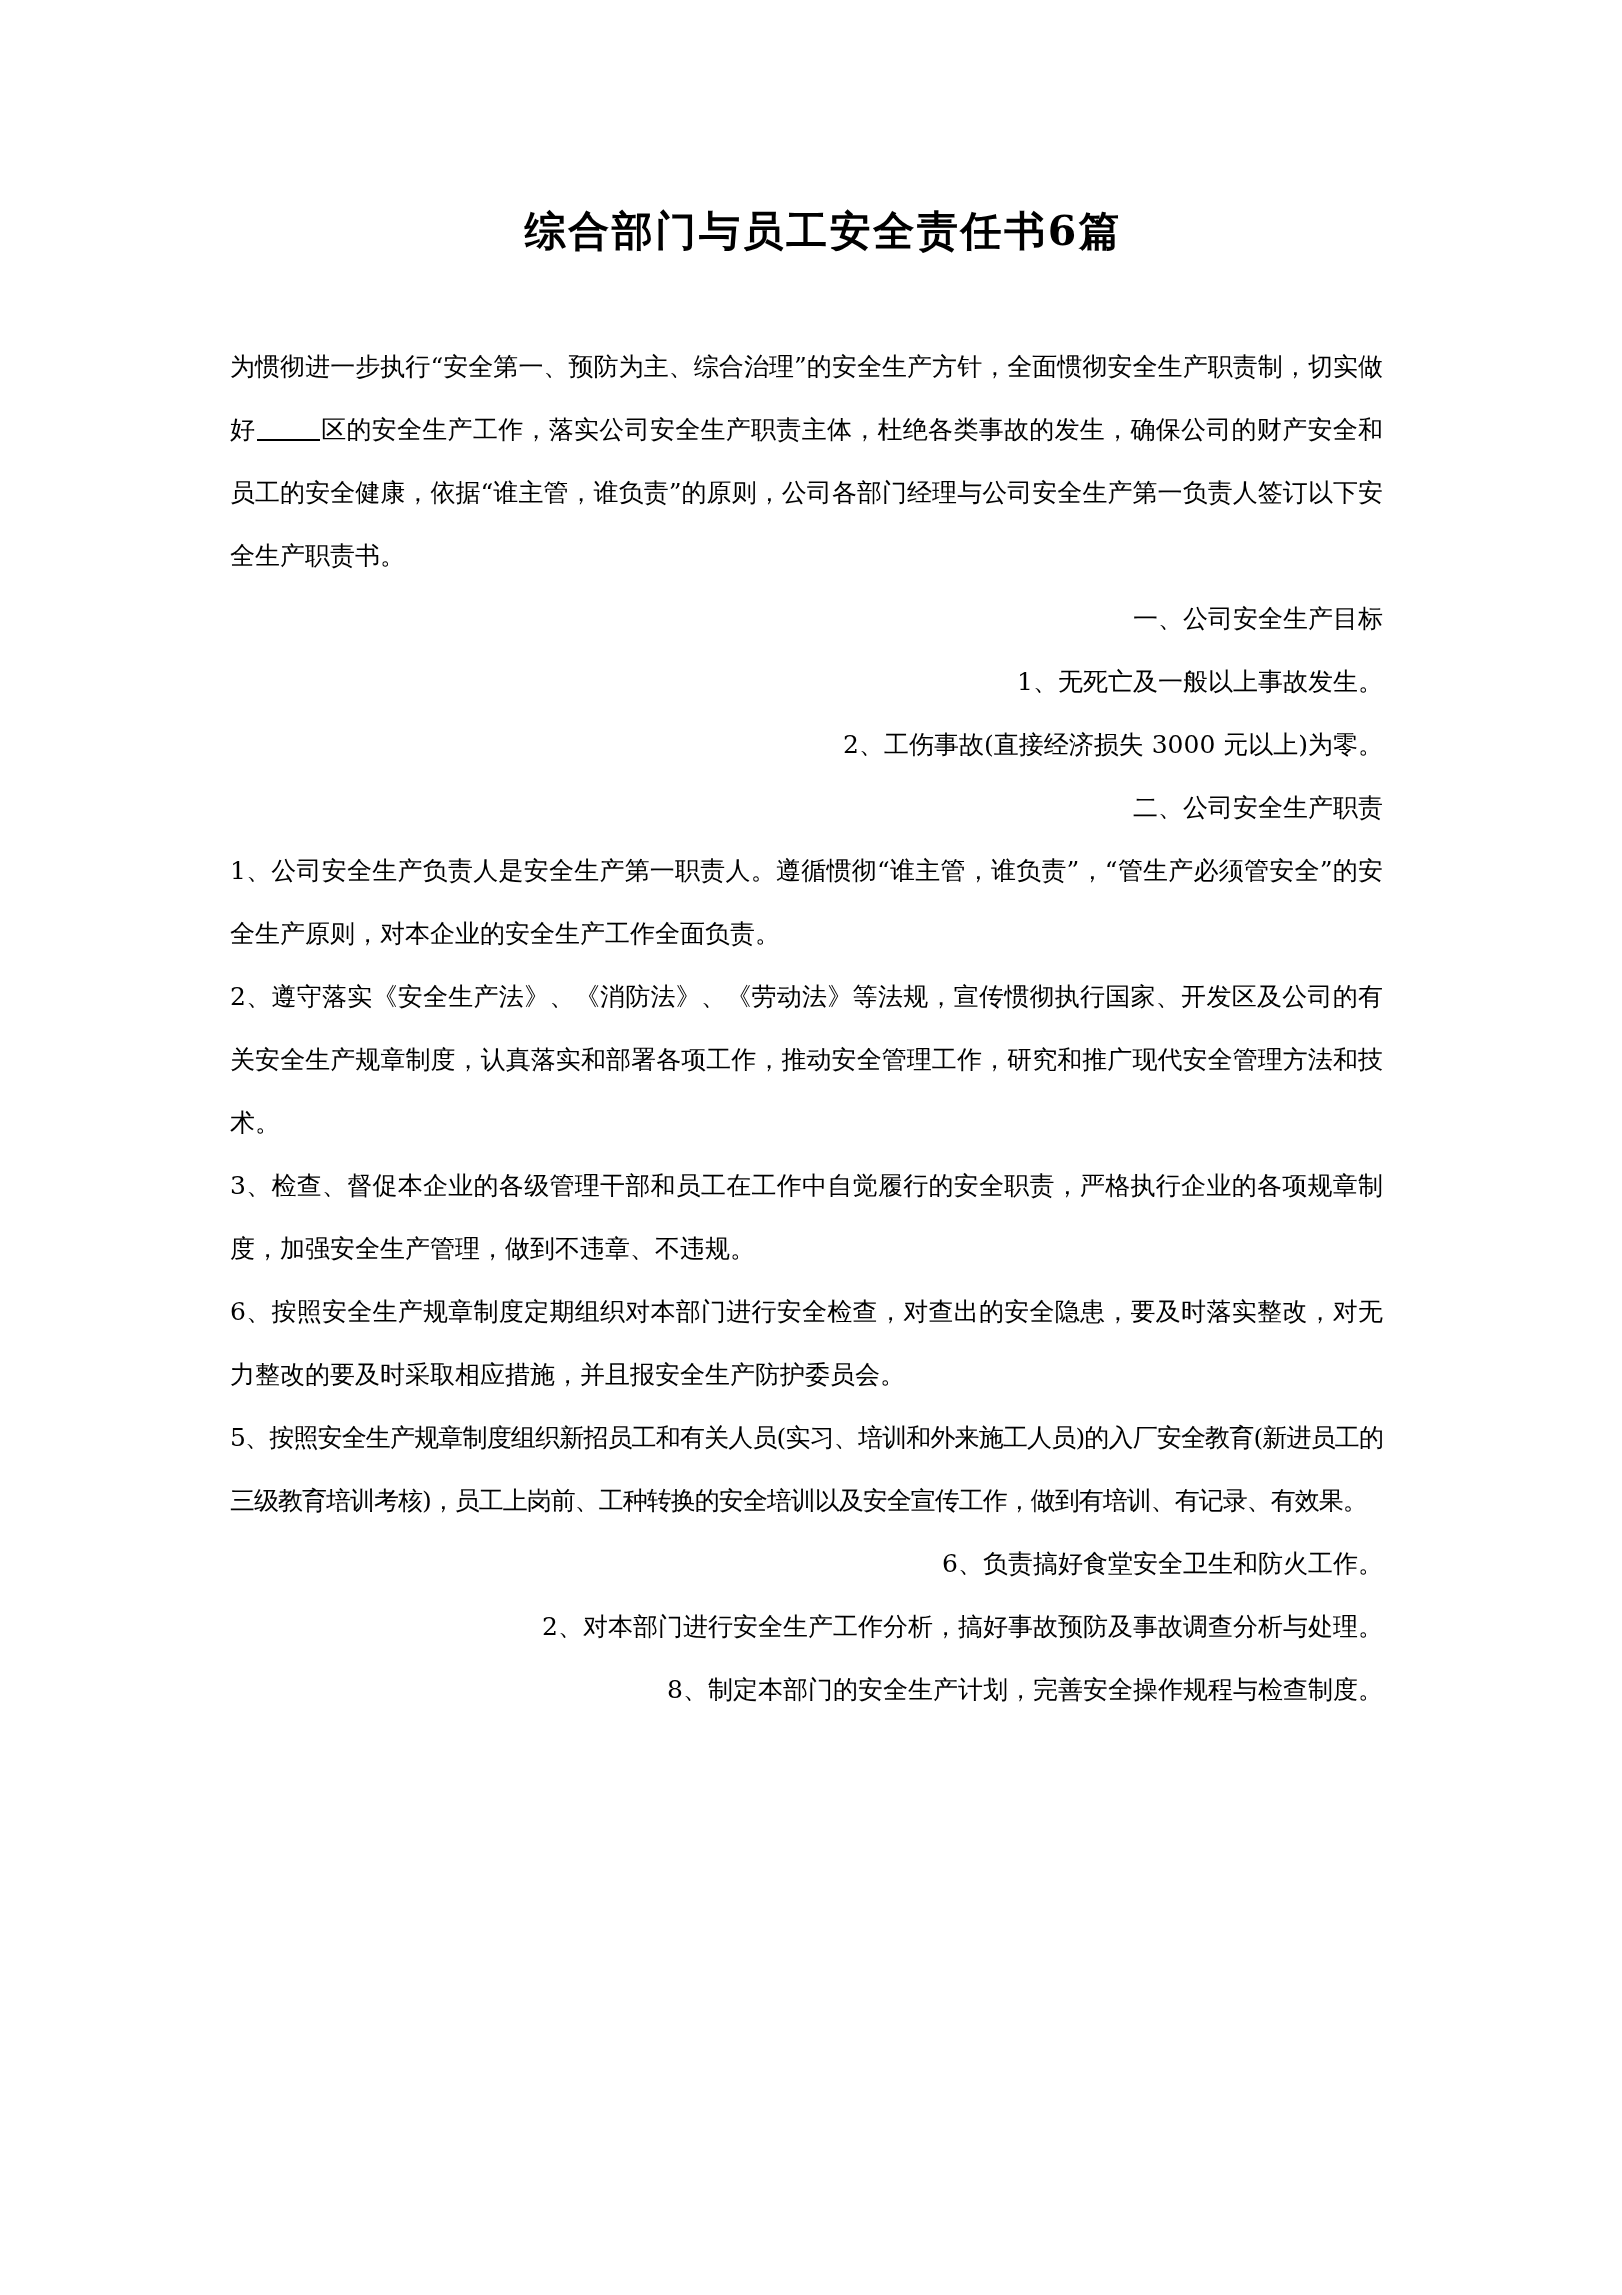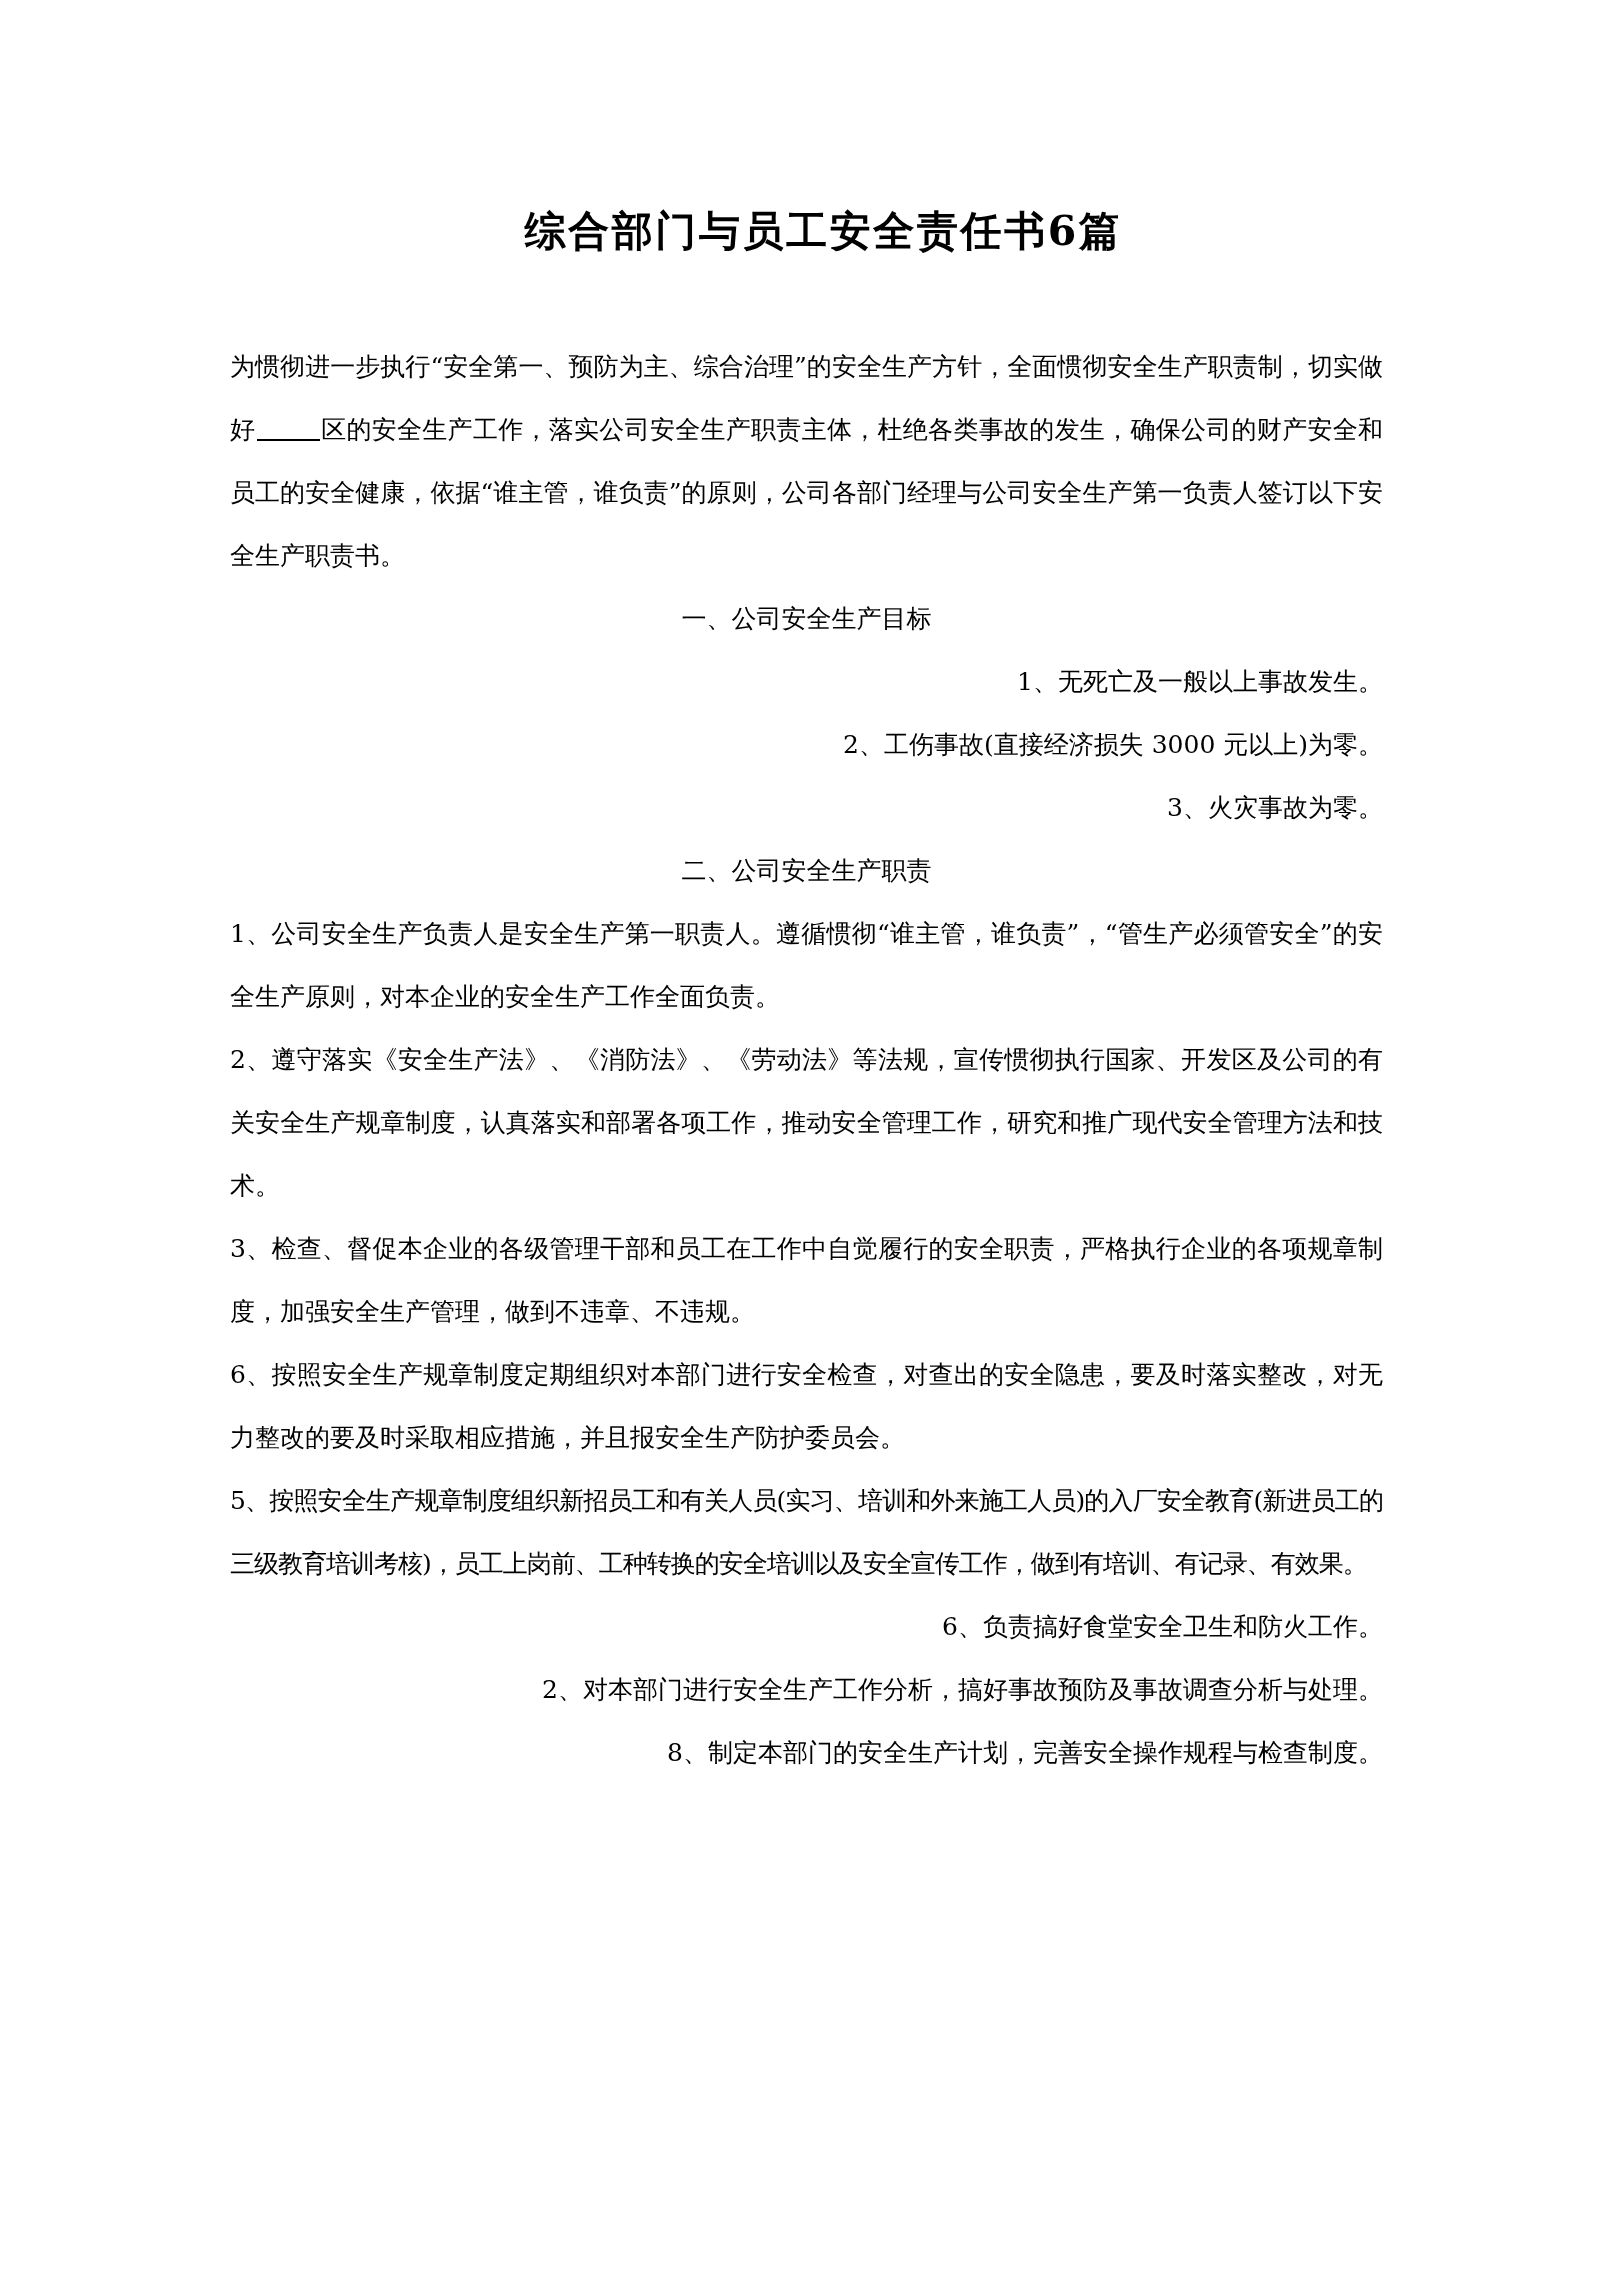"一、公司安全生产目标" .para.heading { text-align: center -> right }
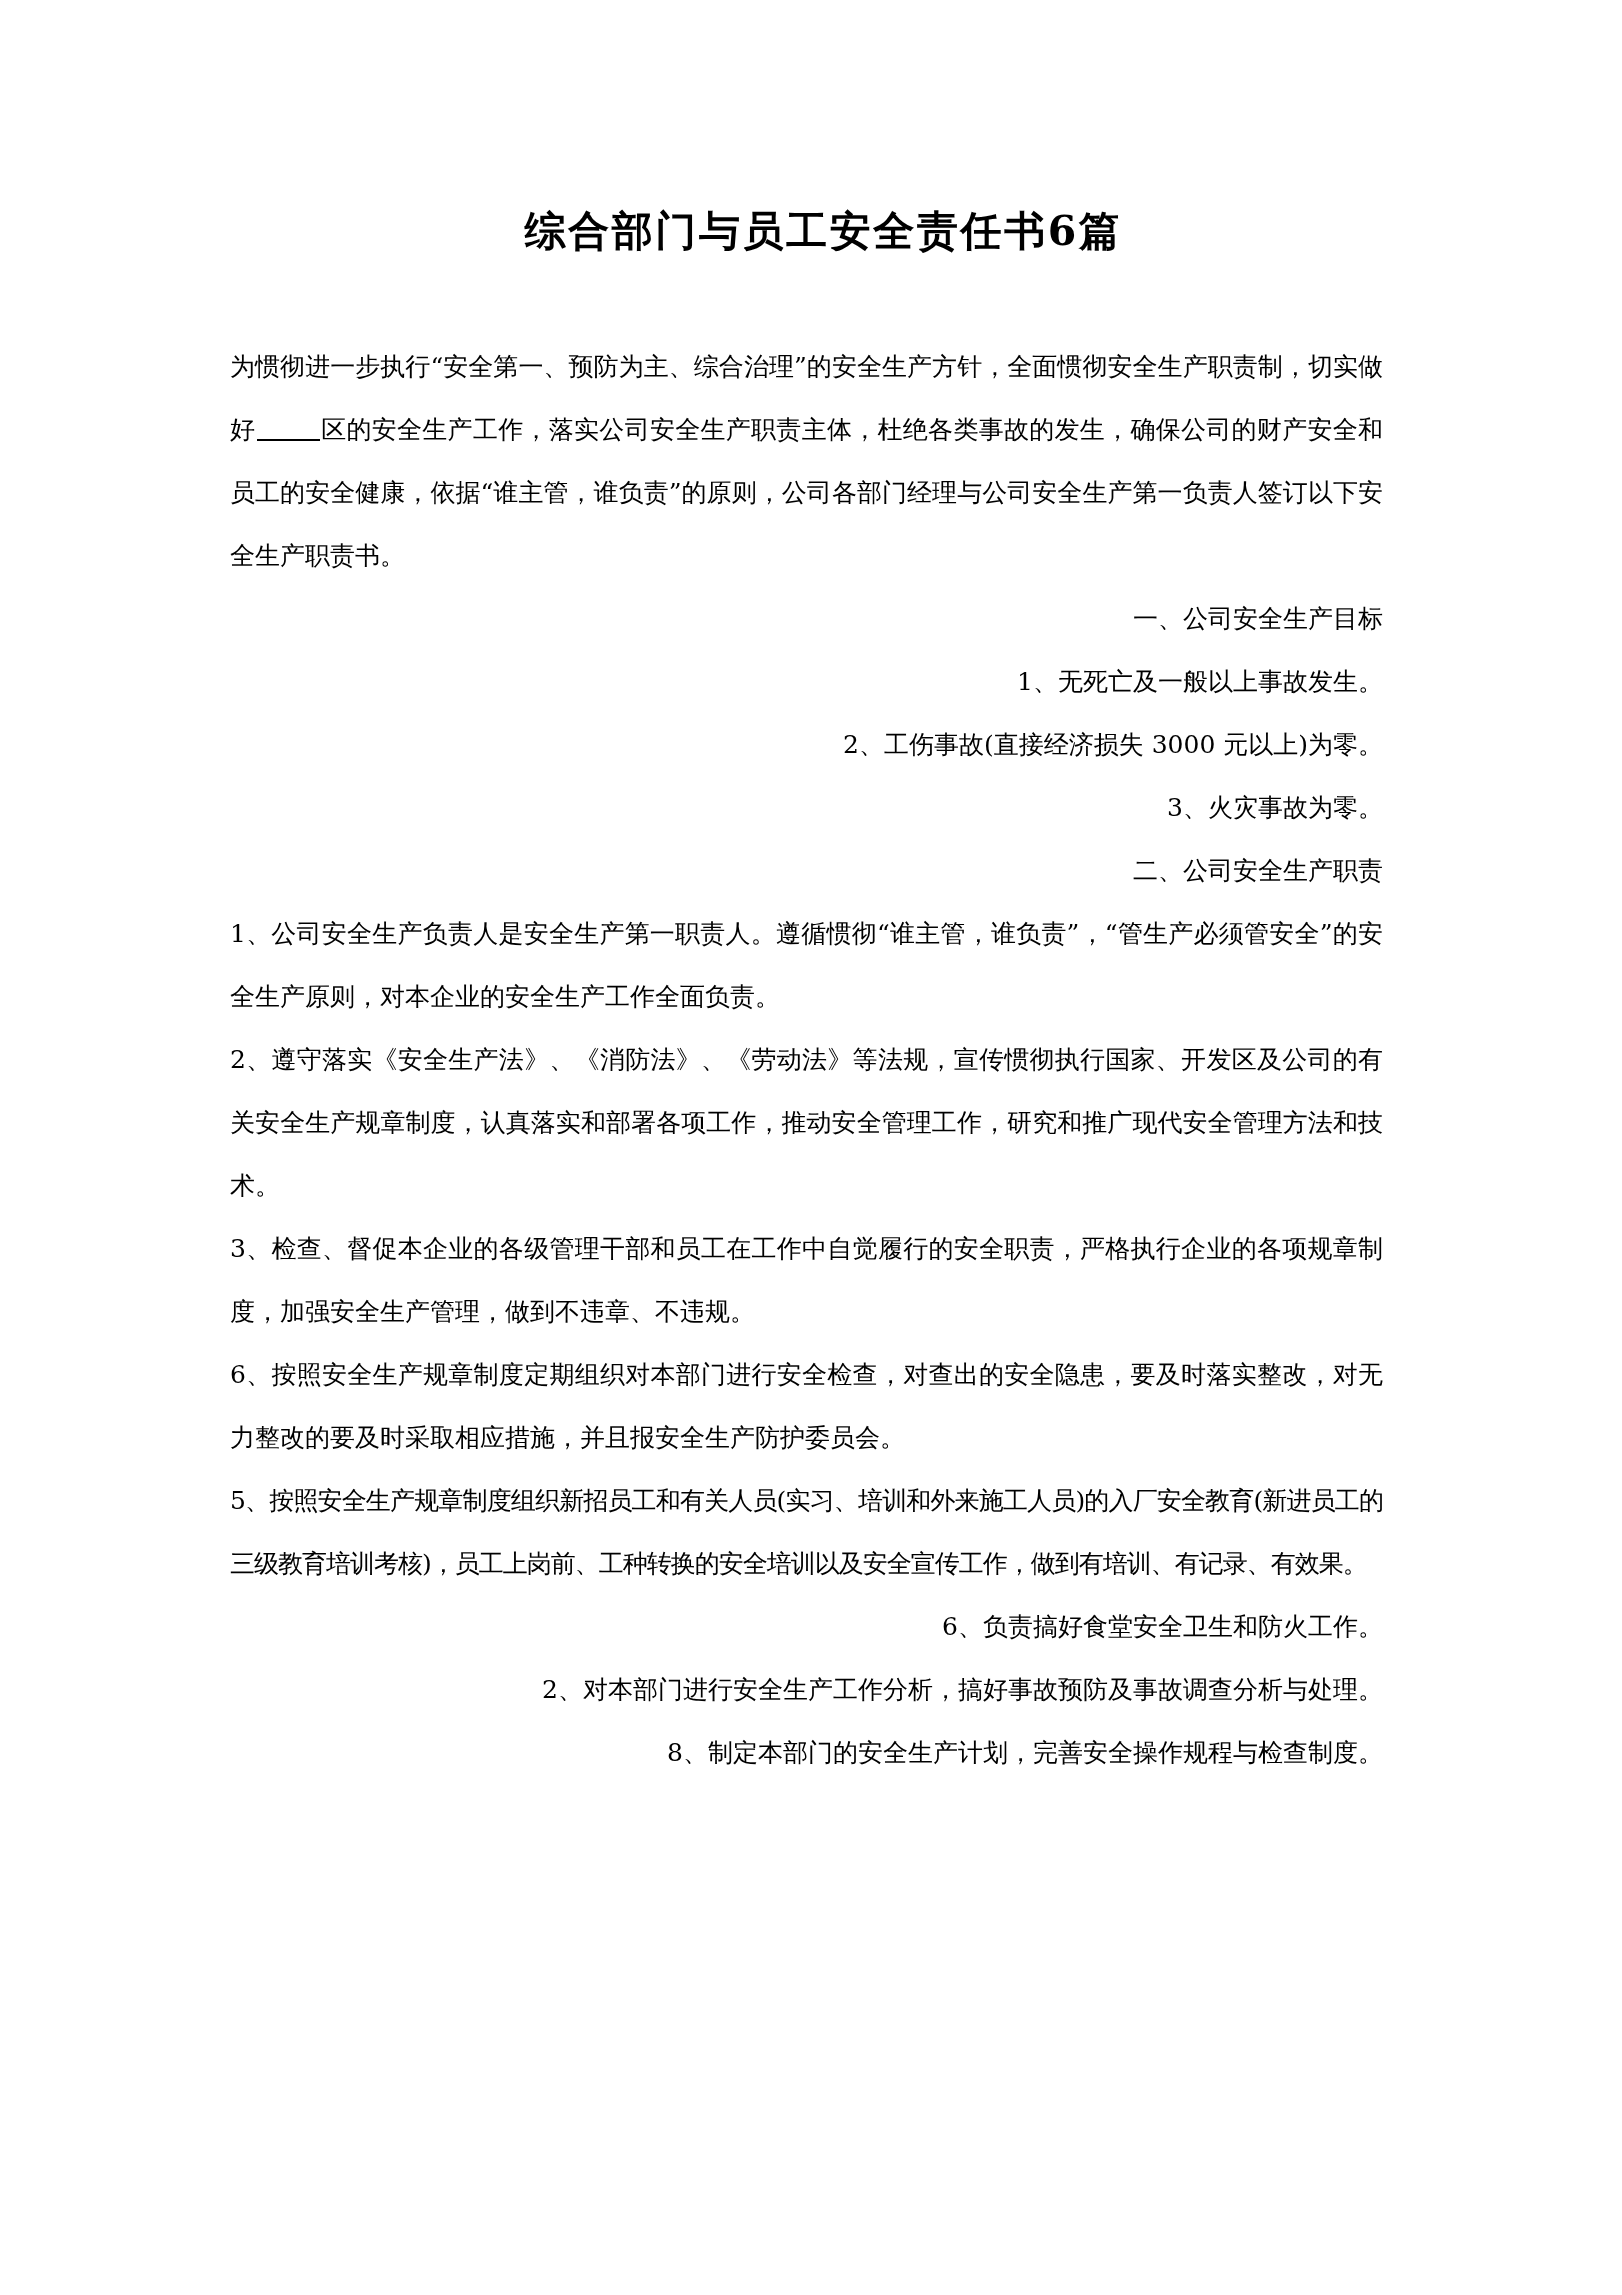"3、火灾事故为零。" p.para { html: <p>3、火灾事故为零。</p> -> none }
